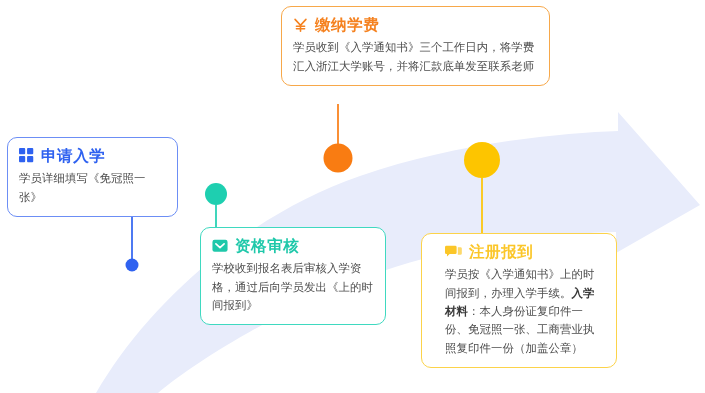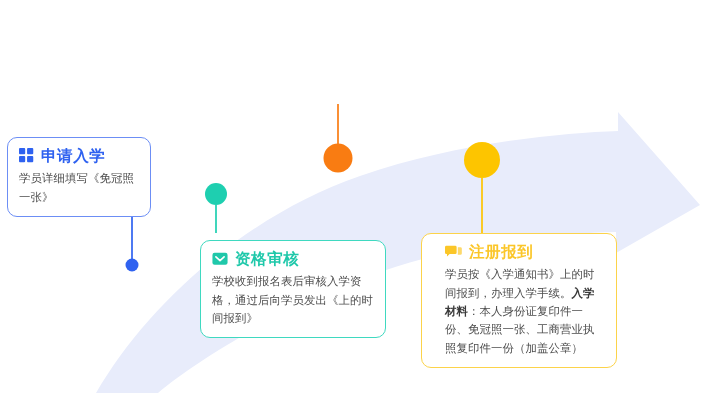"缴纳学费" div.card { html: none -> <div> <div> <span> <svg> <path></path> <line></line> <line></line> <line></line> </svg> </span> <span>缴纳学费</span> </div> <div>学员收到《入学通知书》三个工作日内，将学费汇入浙江大学账号，并将汇款底单发至联系老师</div> </div> }
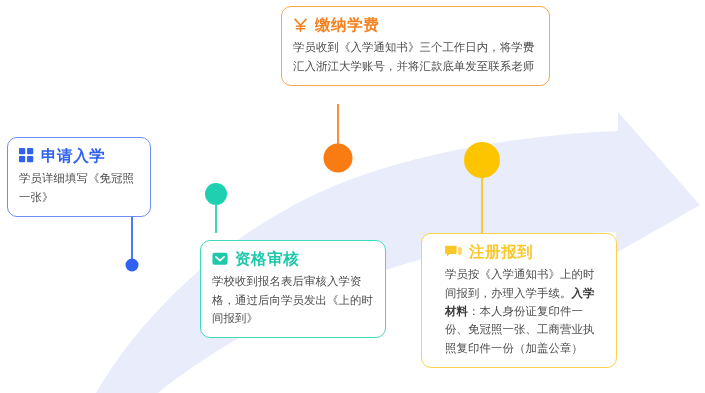"申请入学" #card-apply { width: 144px -> 171px }
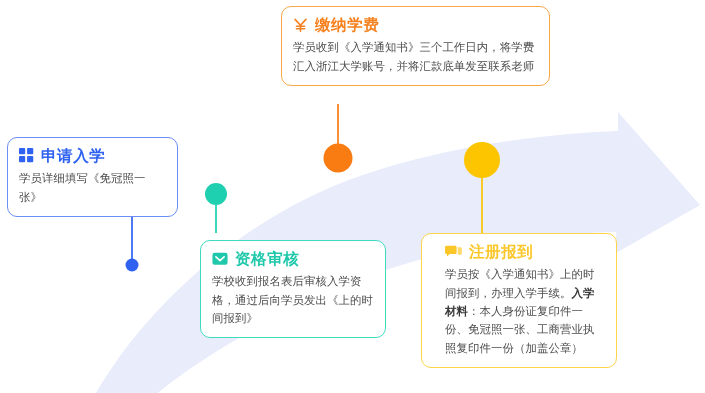"资格审核" #card-review { top: 240px -> 227px }
